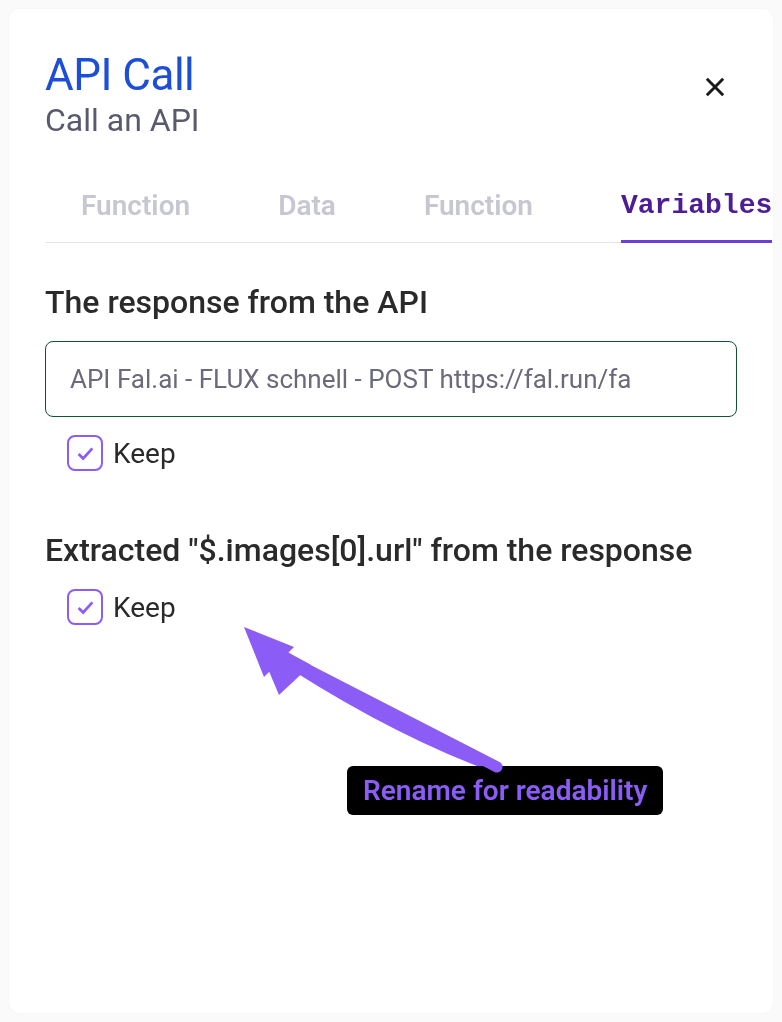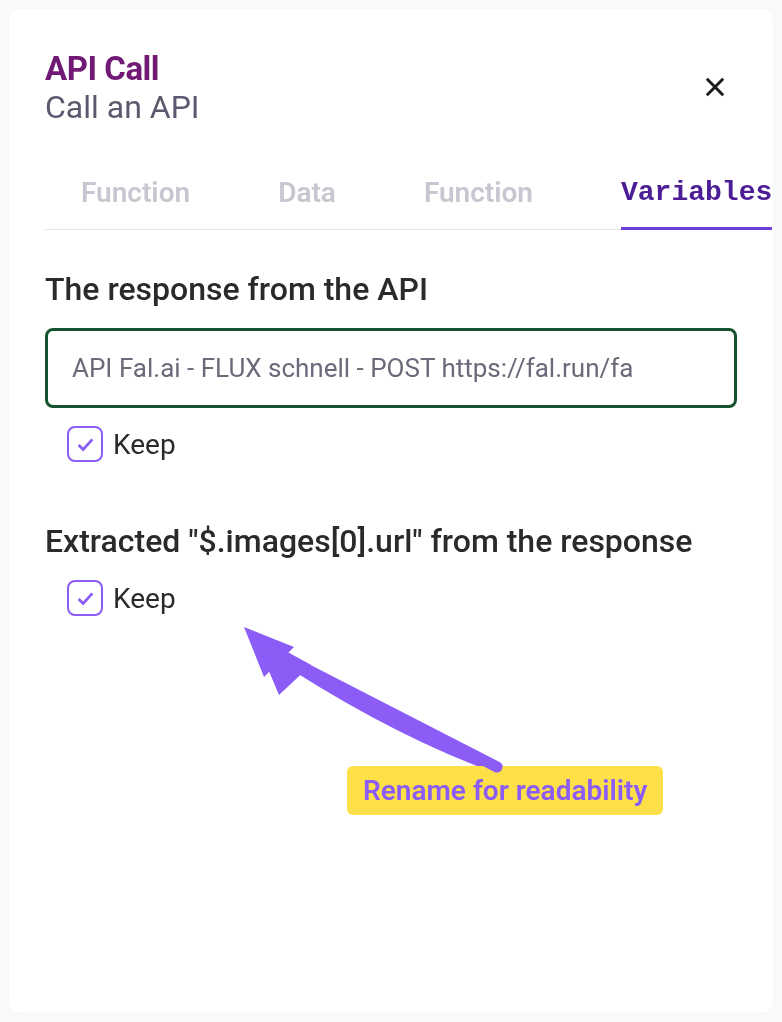"API Call" .title { color: #701a75 -> #1d4ed8; font-size: 33px -> 44px; font-weight: 700 -> 400 }
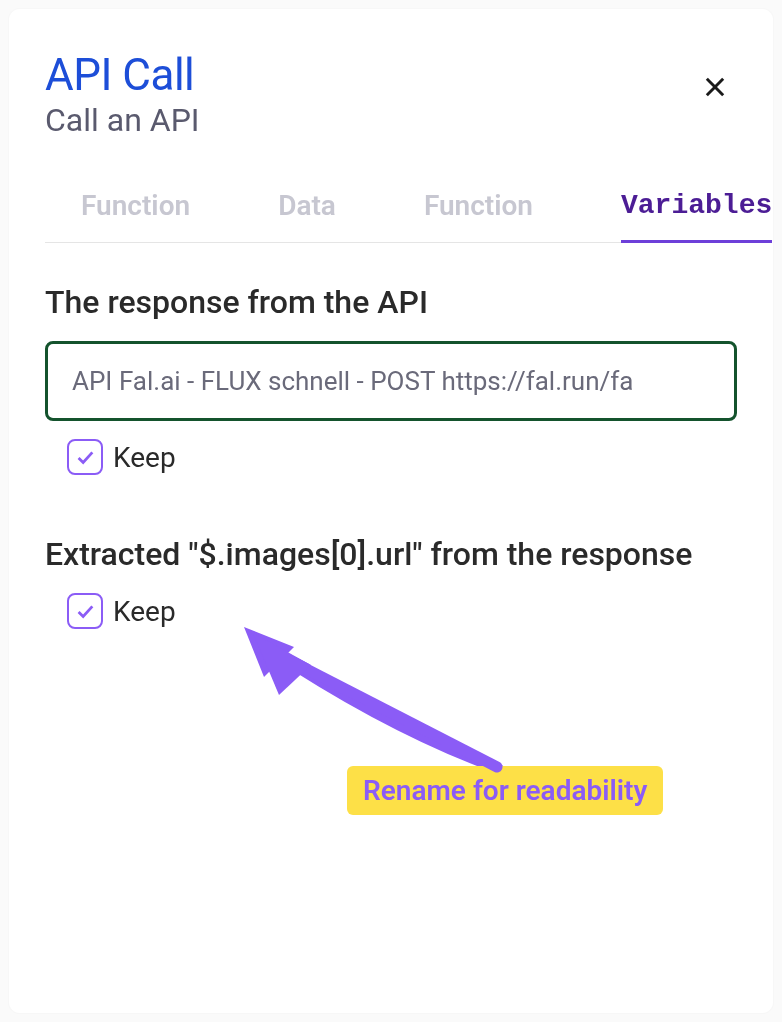"API Fal.ai - FLUX schnell" .text-input { border: 3px solid #14532d -> 1px solid #14532d }
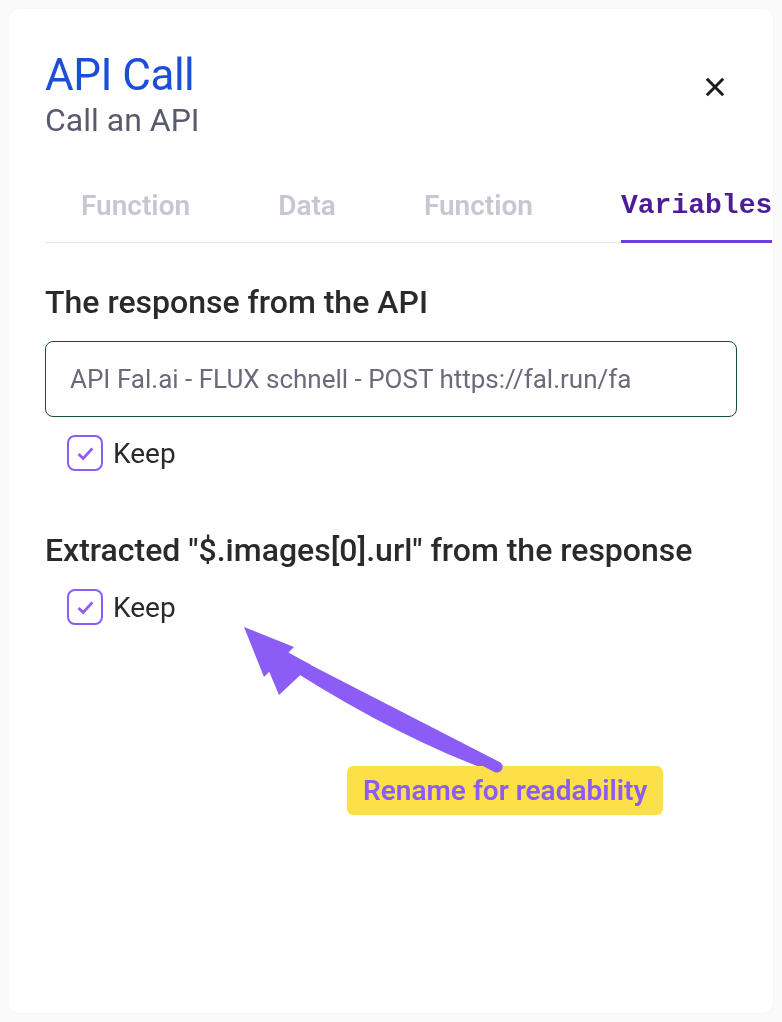"Rename for readability" .callout { background: #fde047 -> #000000 }
